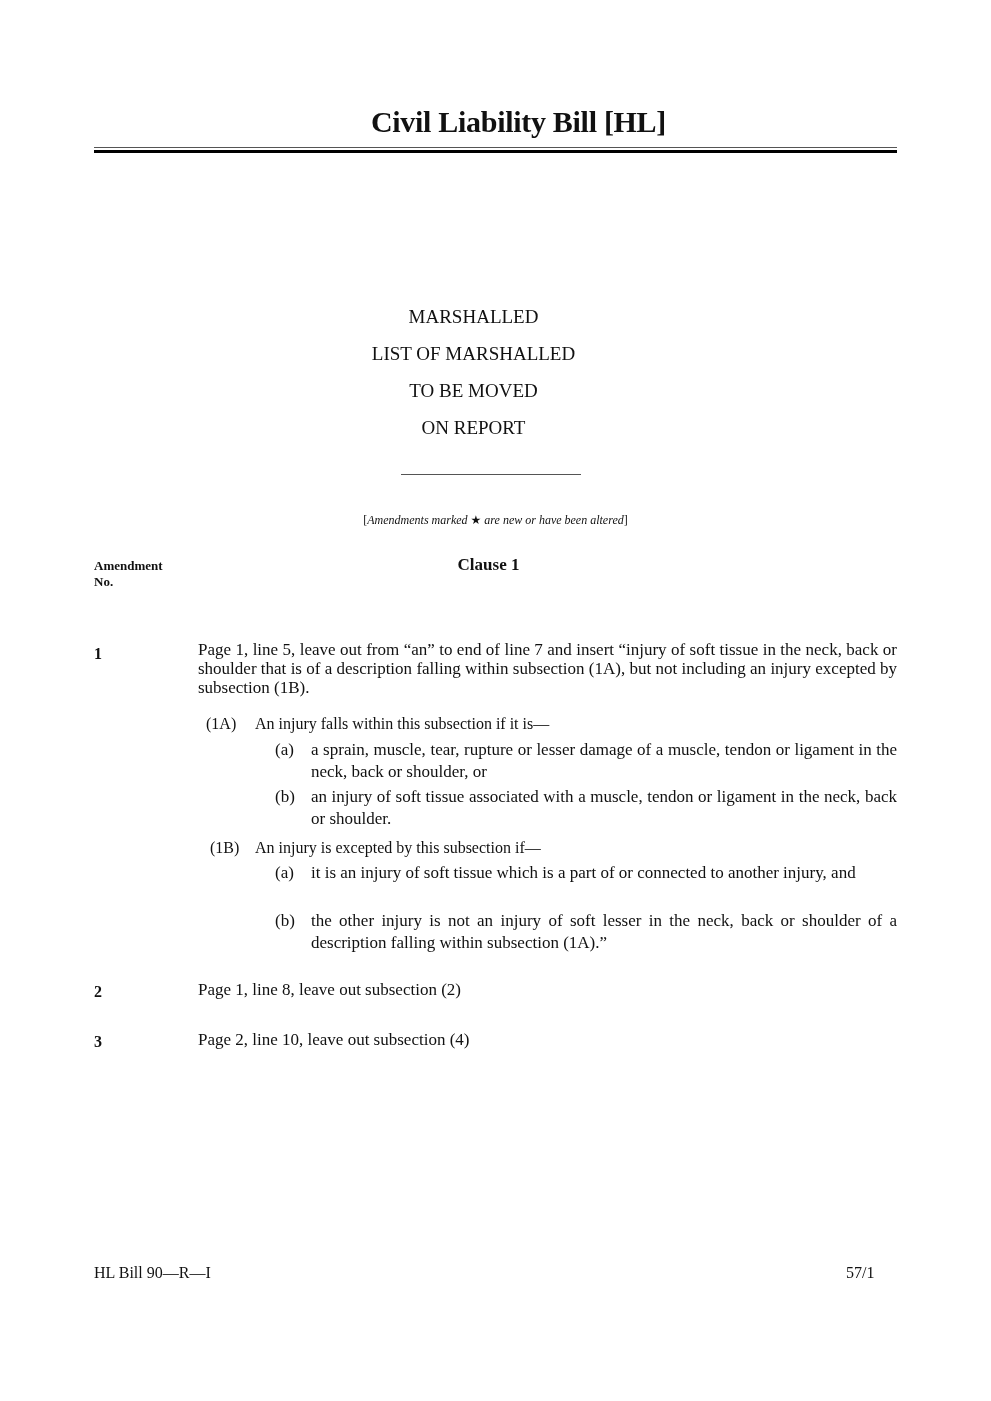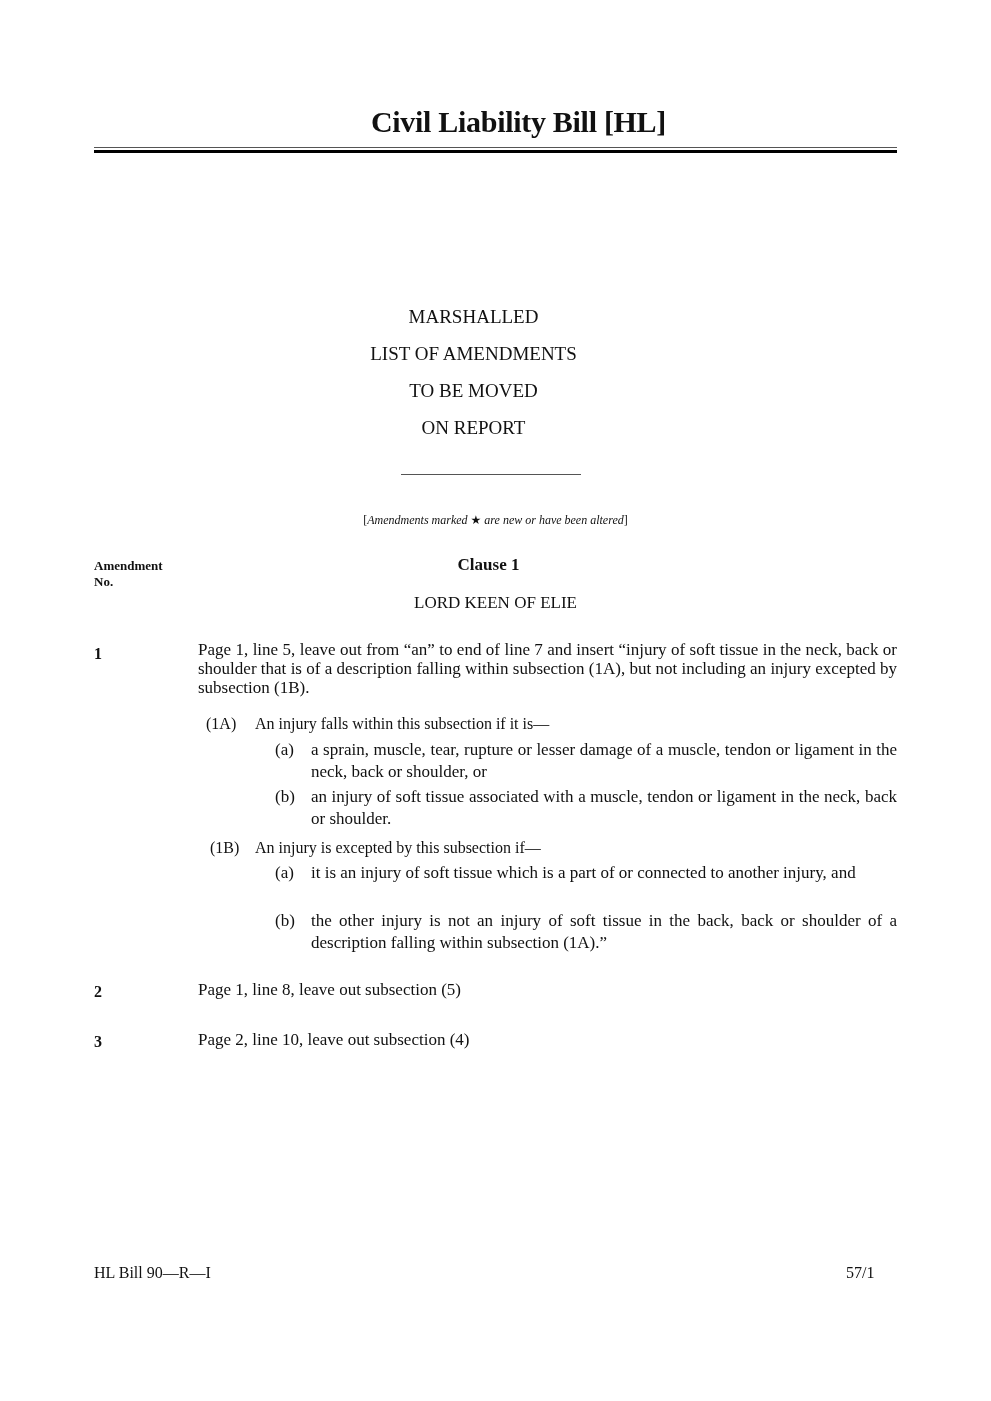"LIST OF AMENDMENTS" div.abs { text: AMENDMENTS -> MARSHALLED }
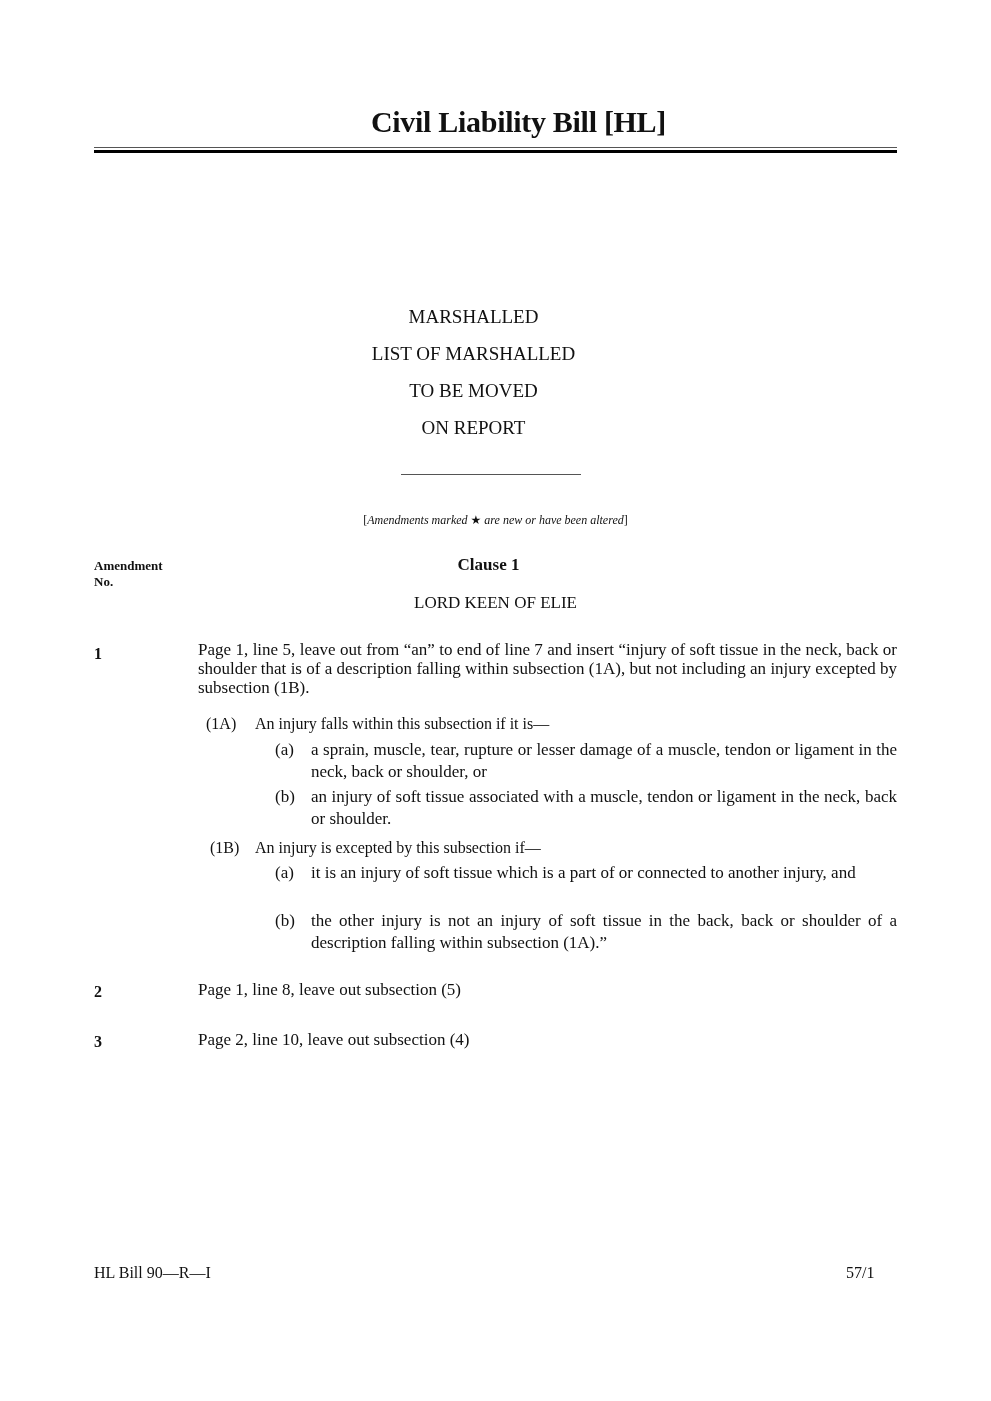"LORD KEEN OF ELIE" div { html: <div>LORD KEEN OF ELIE</div> -> none }
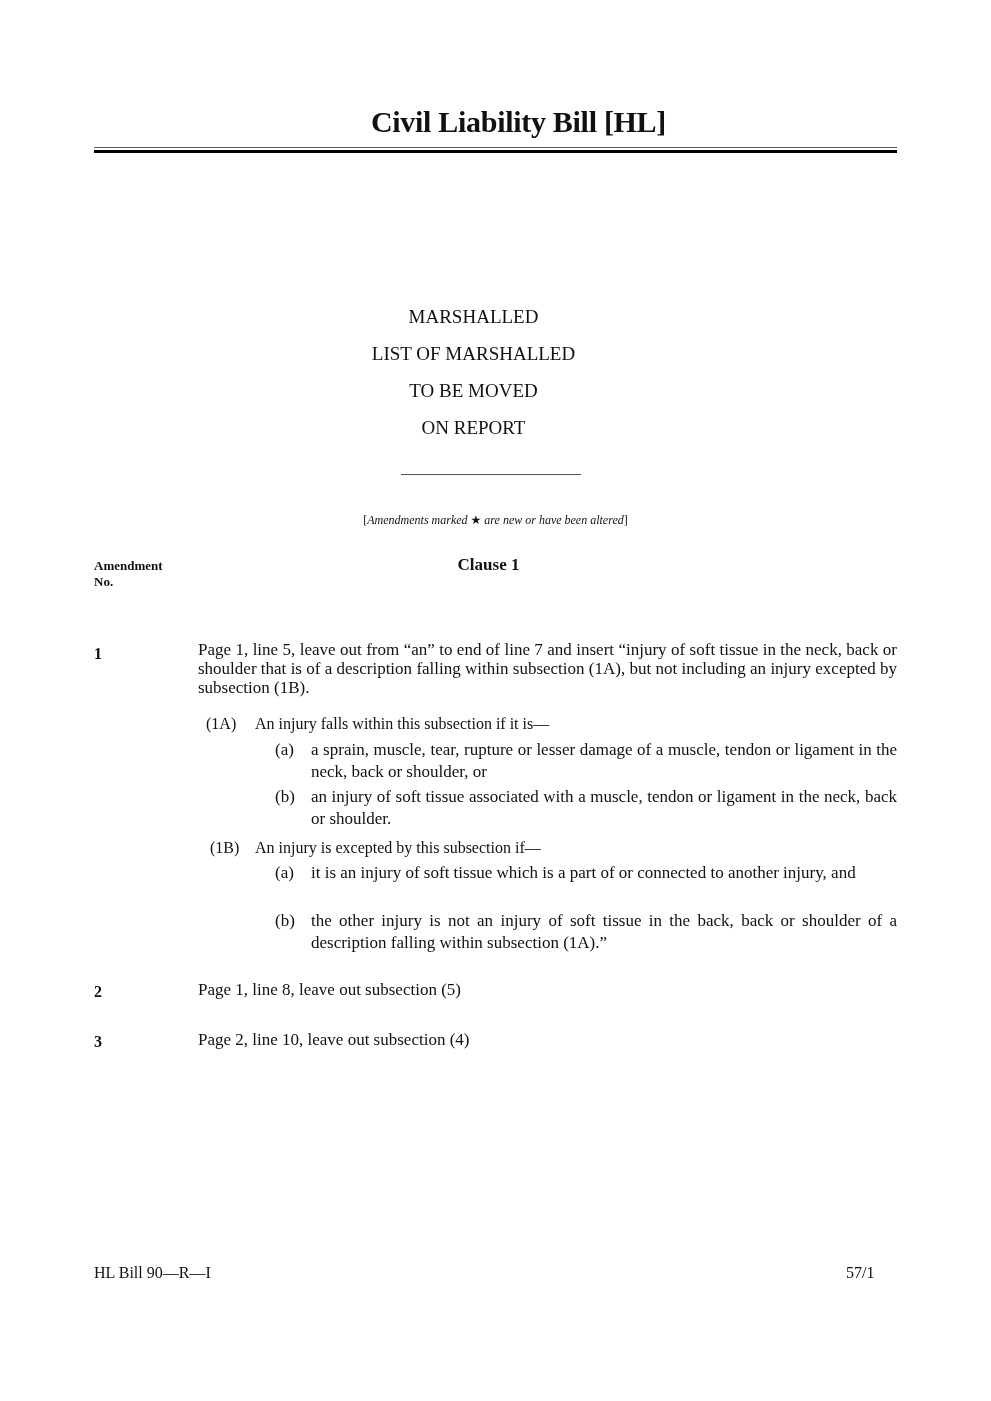"the other injury is not" span.txt { text: tissue in the back -> lesser in the neck }
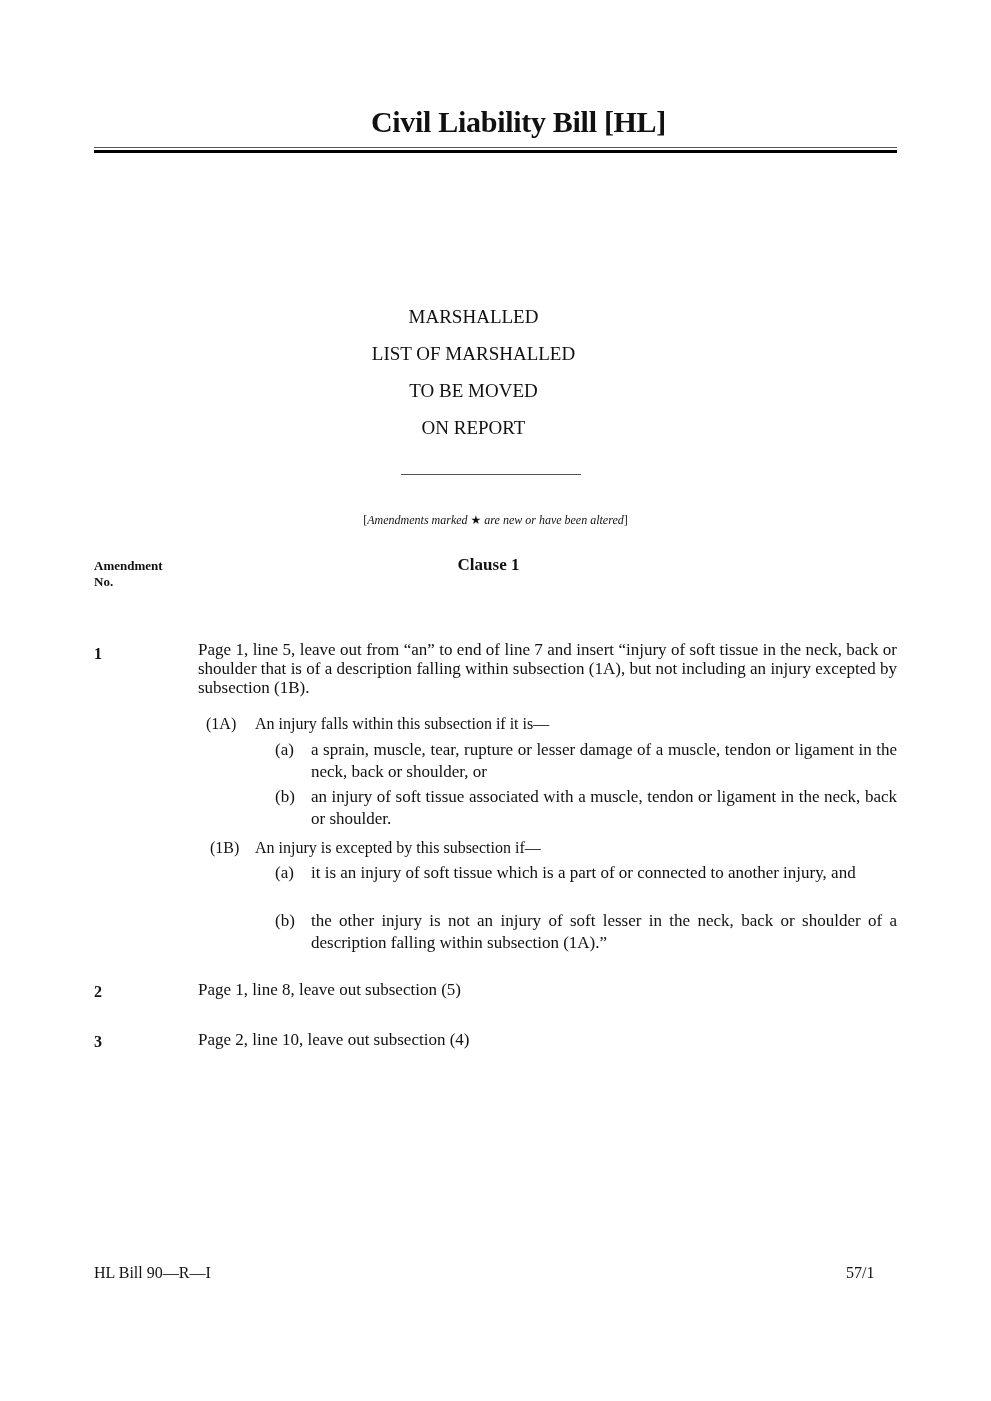"Page 1, line 8, leave" div.abs { text: 5 -> 2 }
